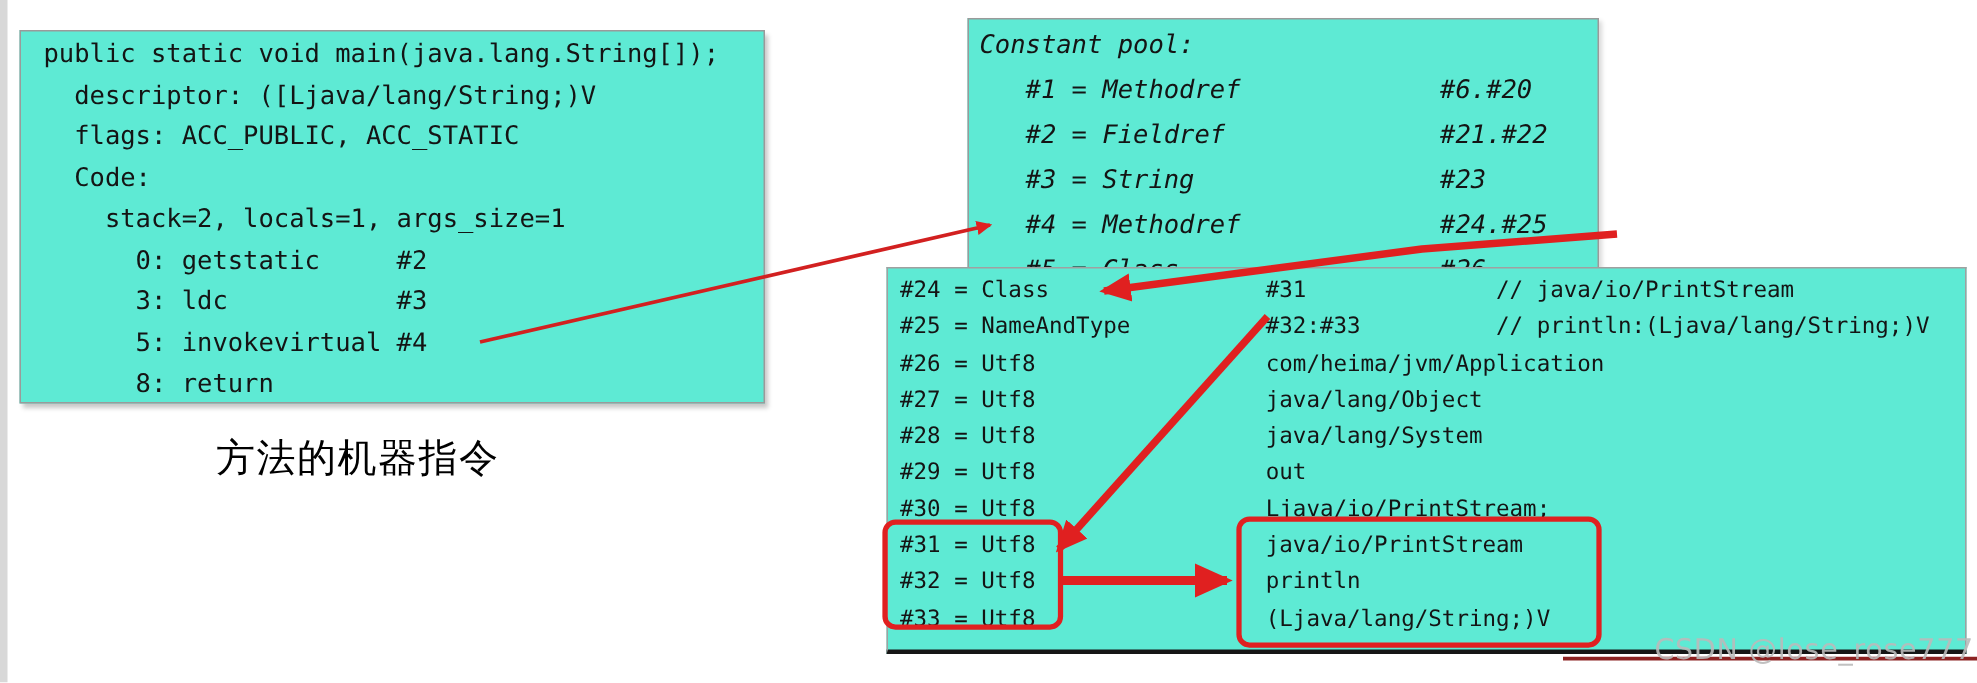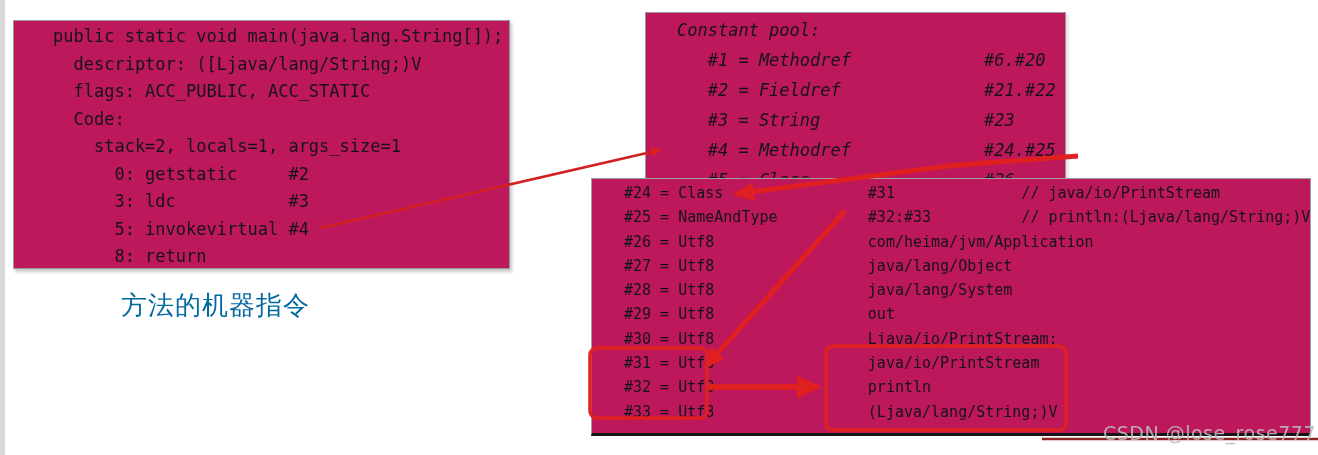"public static void" .panel { background: #be185d -> #5eead4; padding-left: 24px -> none }
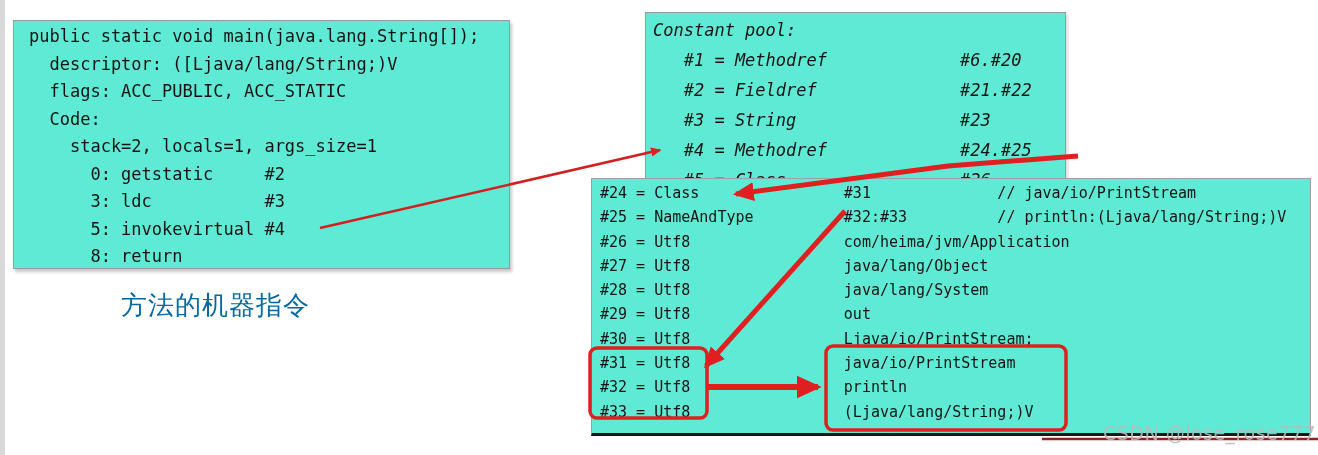"方法的机器指令" #caption { color: #0369a1 -> #000000; left: 121px -> 144px }
